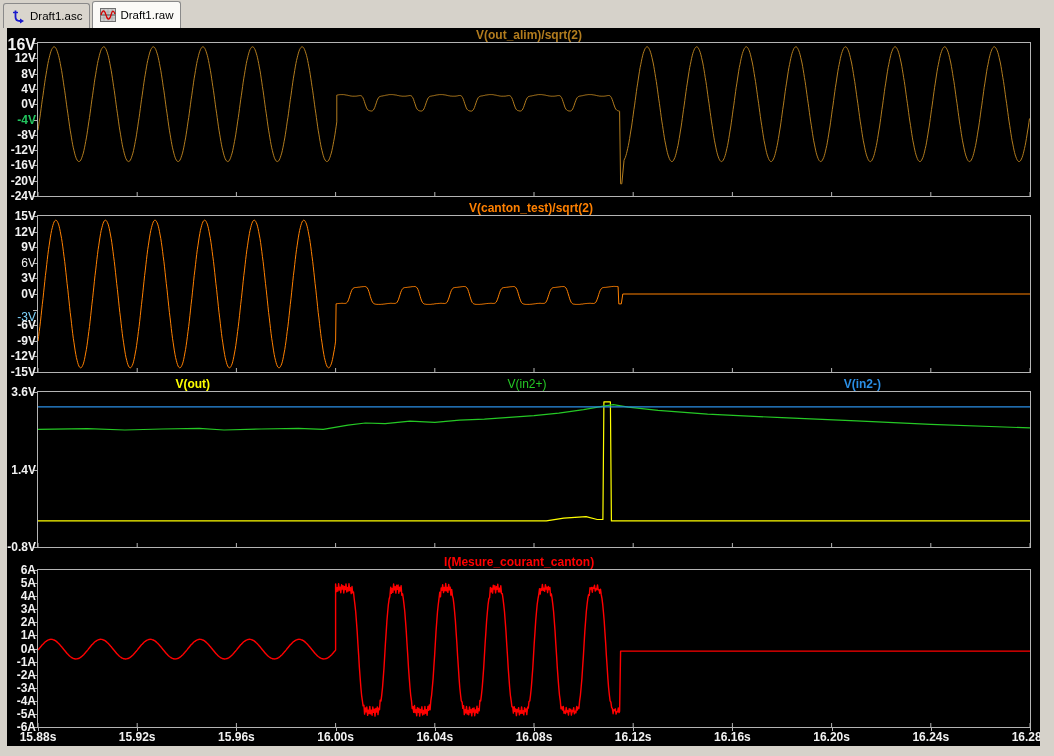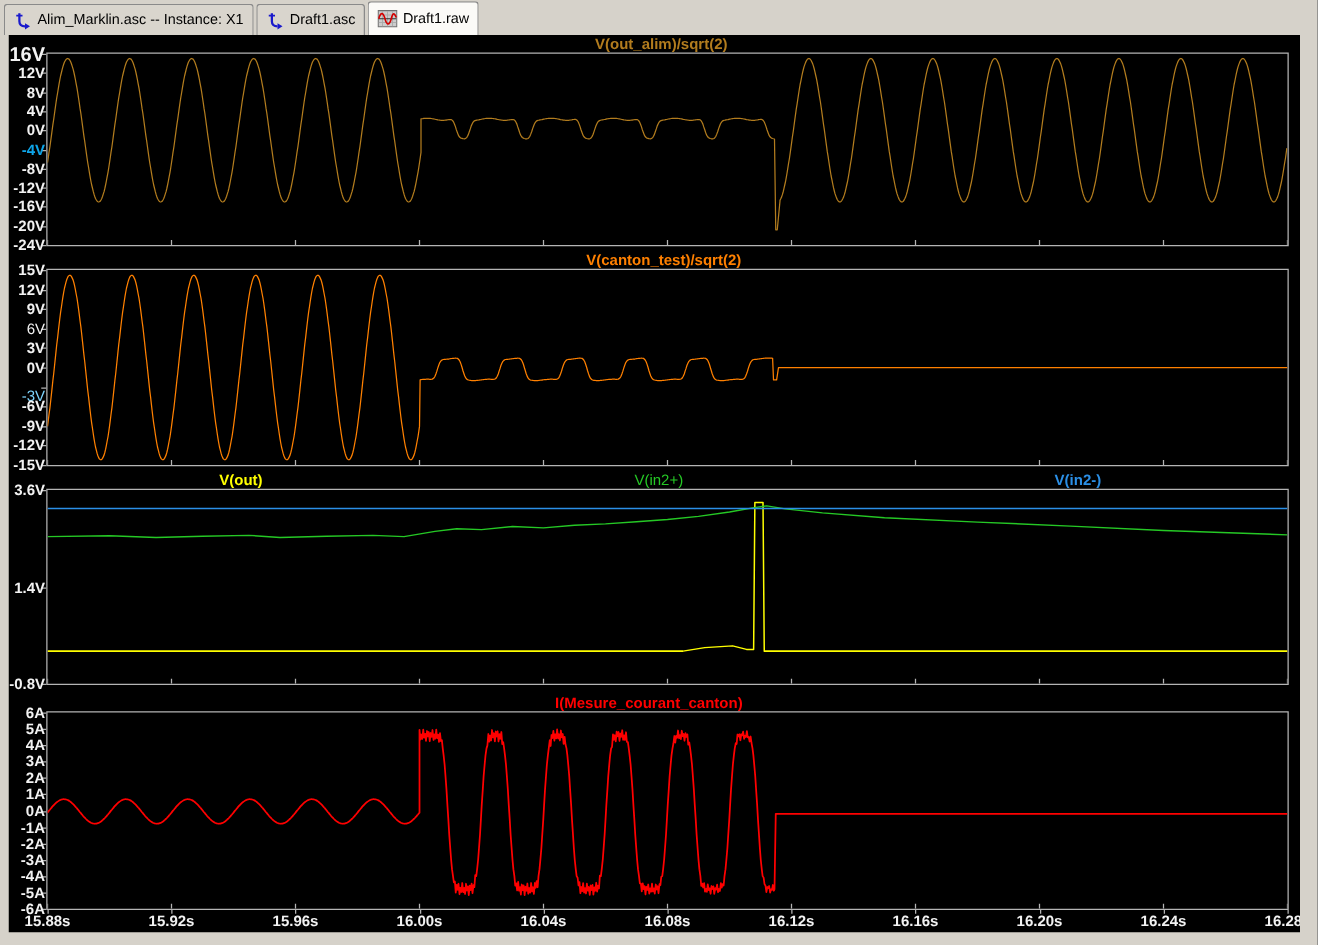"Alim_Marklin.asc -- Instance: X1" div.tab { html: <div> <svg> <path></path> <path></path> <path></path> </svg> <span>Alim_Marklin.asc -- Instance: X1</span> </div> -> none }
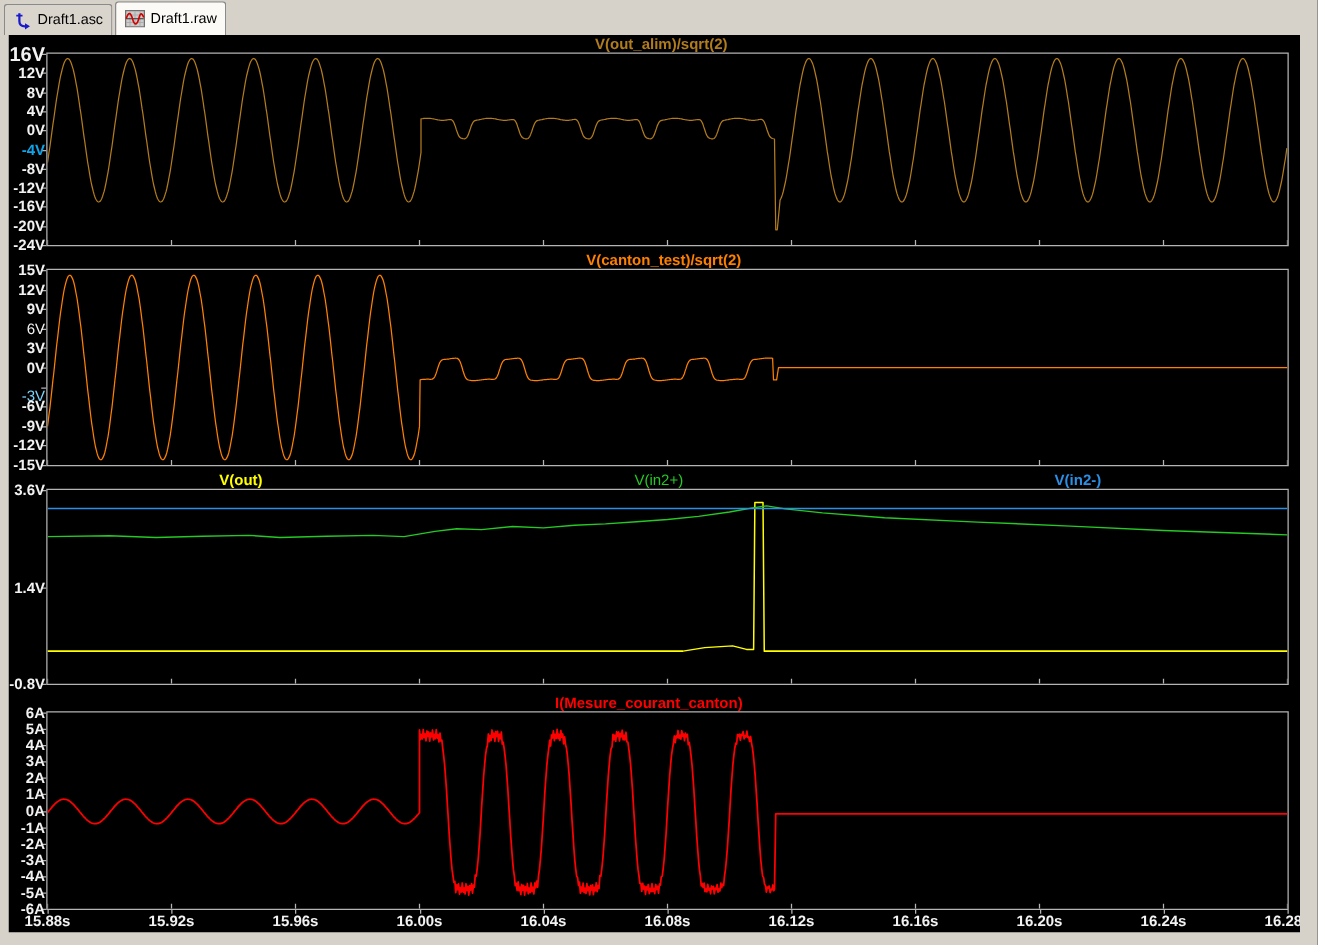"-4V" div { color: #0ea5e9 -> #22c55e }
